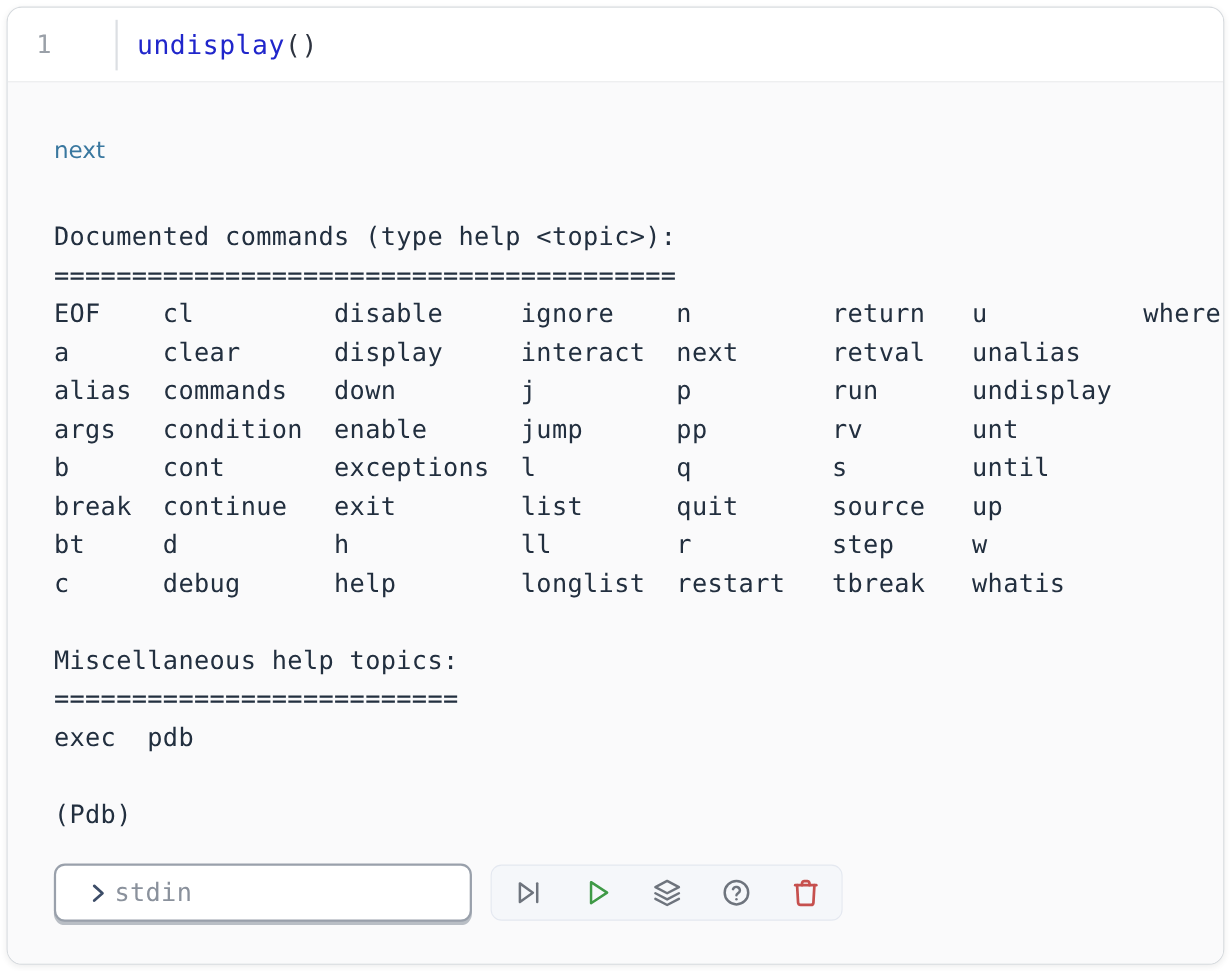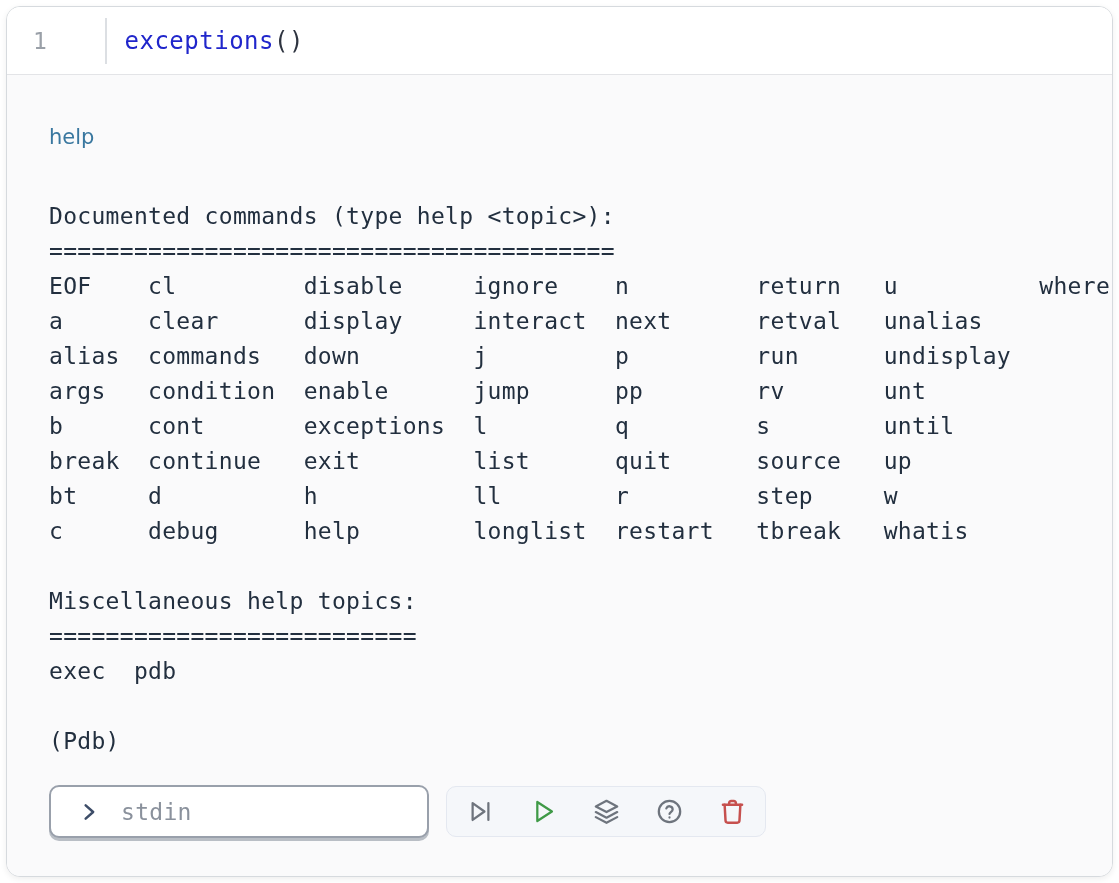"exceptions" span.tok-fn { text: exceptions -> undisplay }
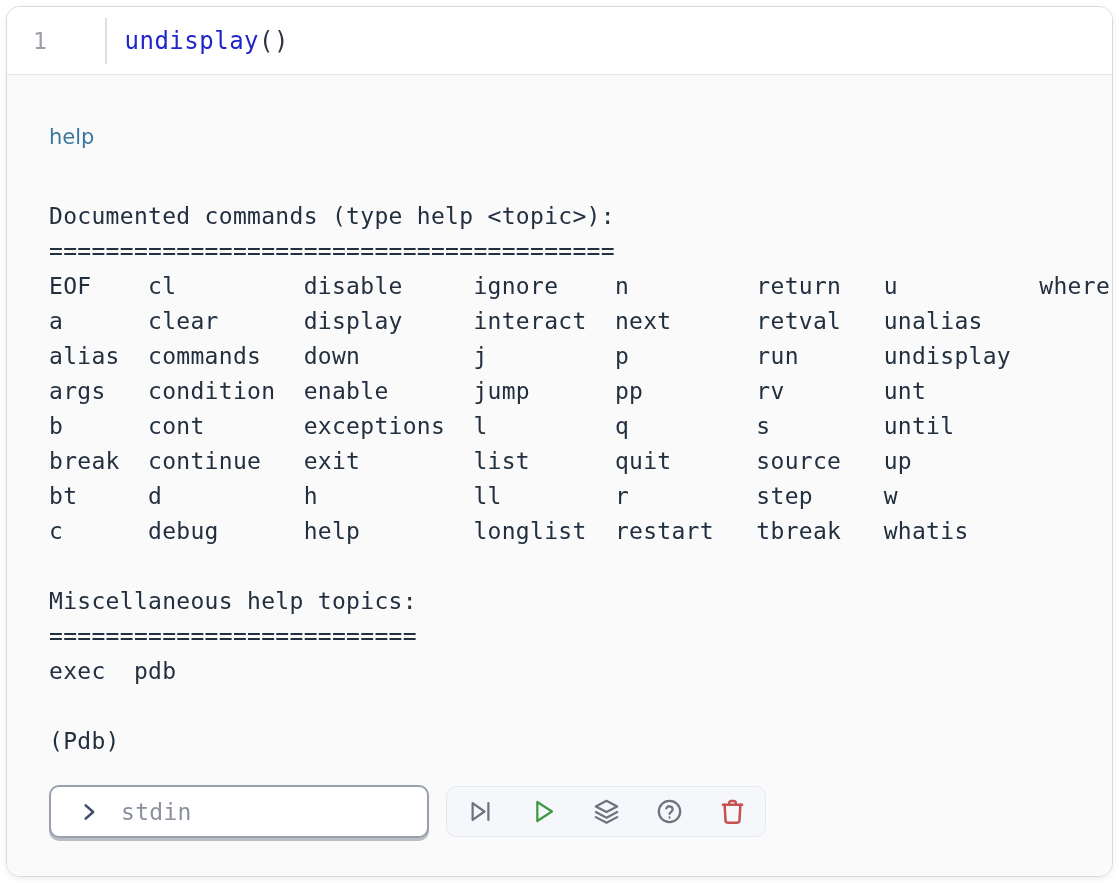"help" div.echo { text: help -> next }
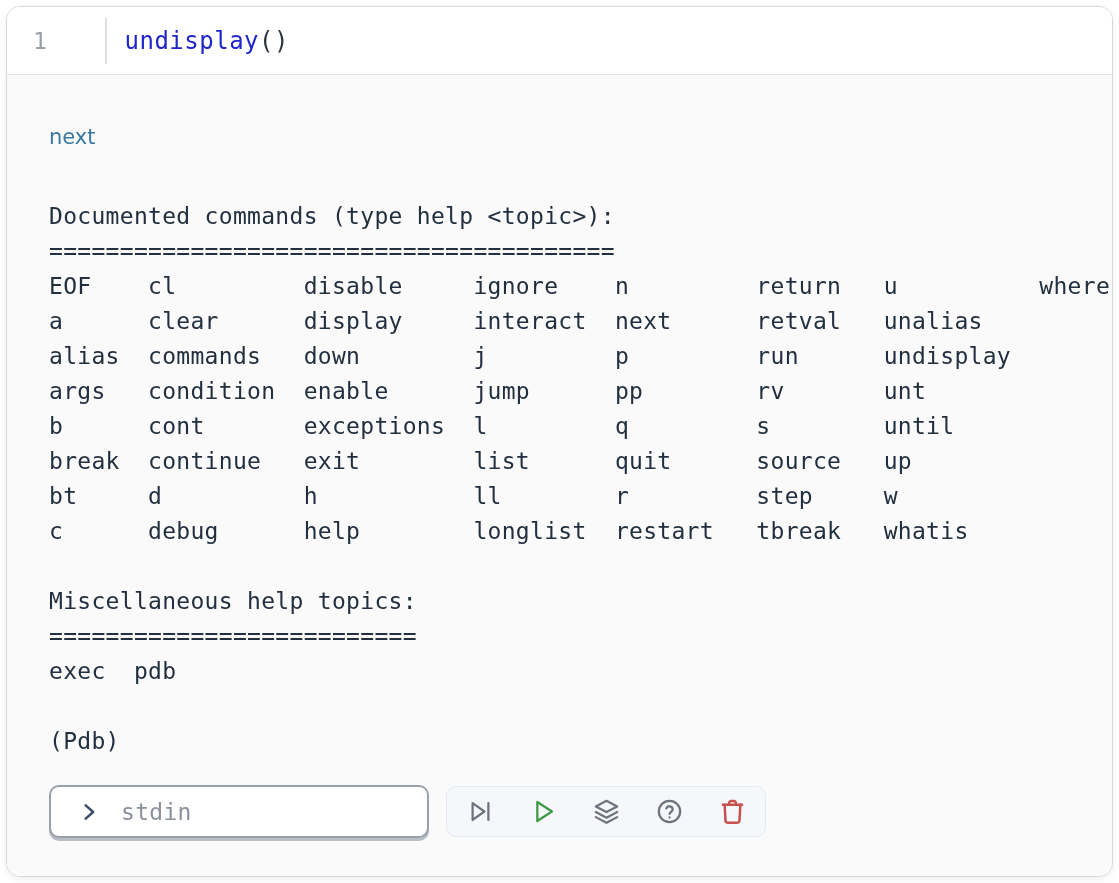"stdin" .stdin-box { gap: 20px -> 3px }
